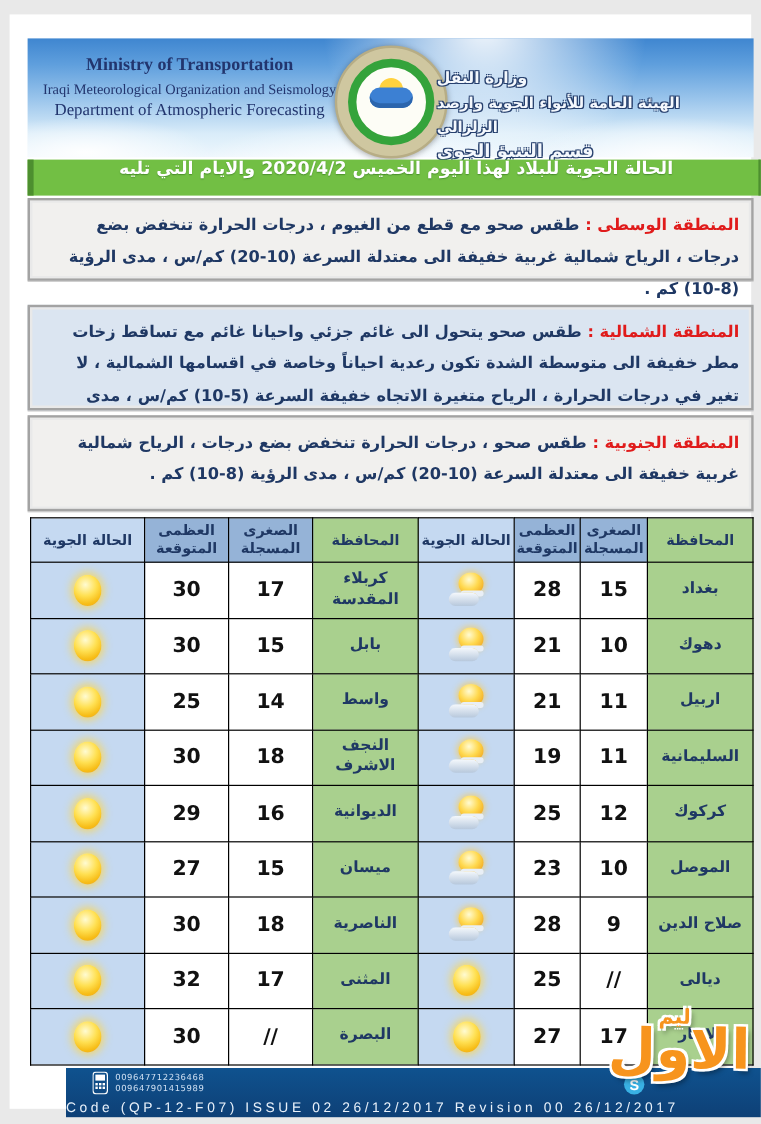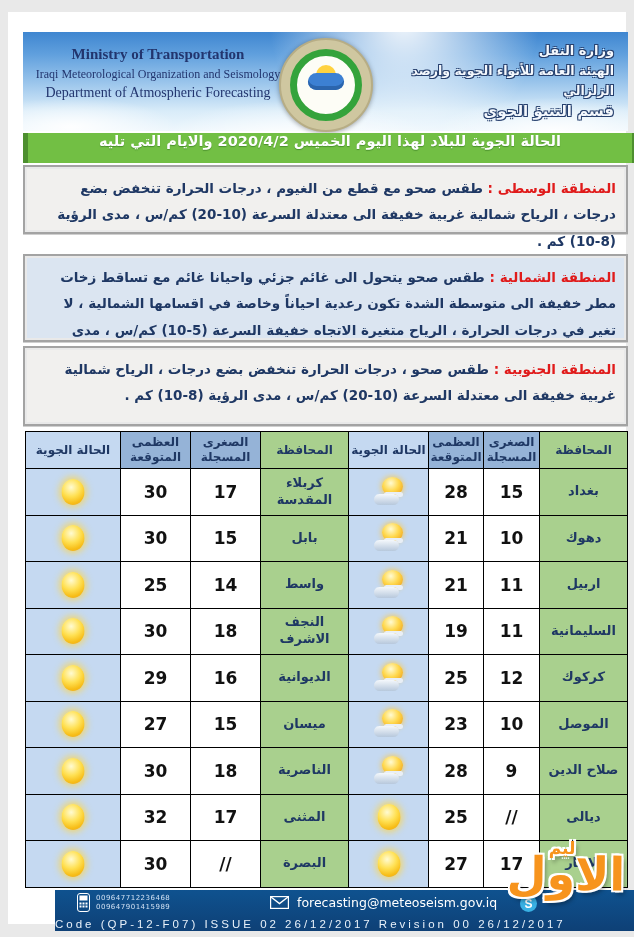"وزارة النقل" .ar-block { text-align: right -> left; top: 9px -> 24px }
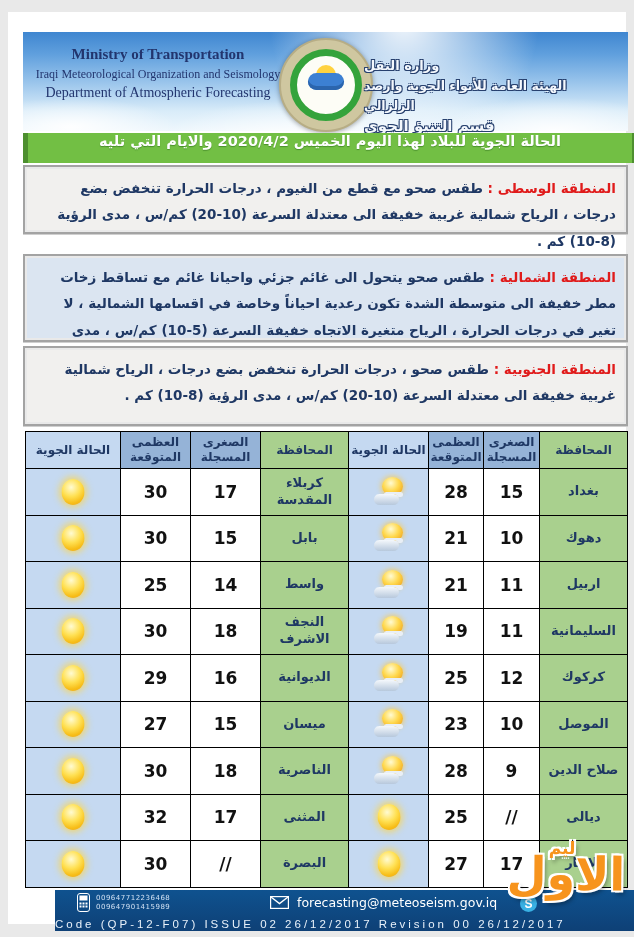"forecasting@meteoseism.gov.iq" div.f-mail { html: <div> <svg> <rect></rect> <path></path> </svg> <span>forecasting@meteoseism.gov.iq</span> </div> -> none }
